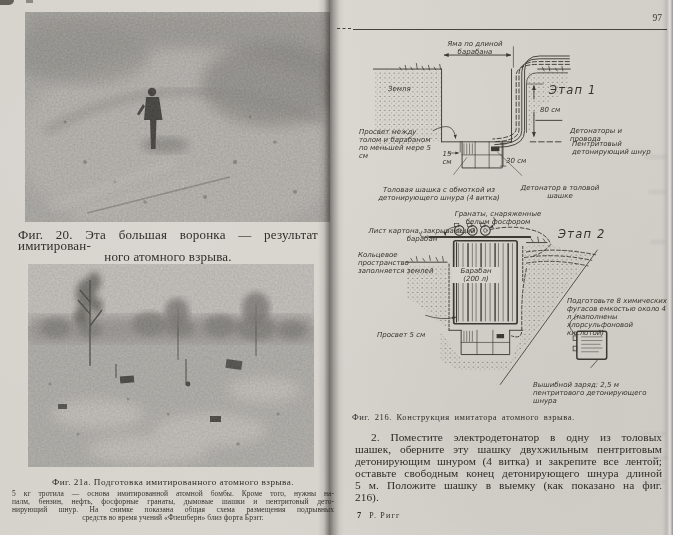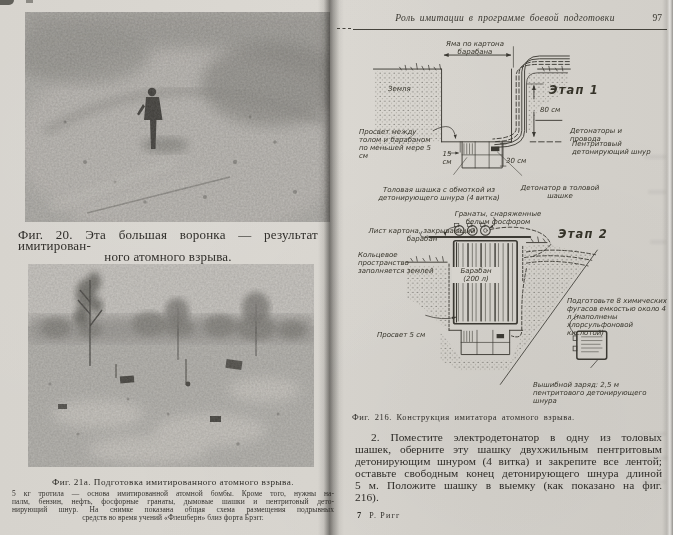"Роль имитации в программе боевой" div.running-title { html: <div>Роль имитации в программе боевой подготовки</div> -> none }
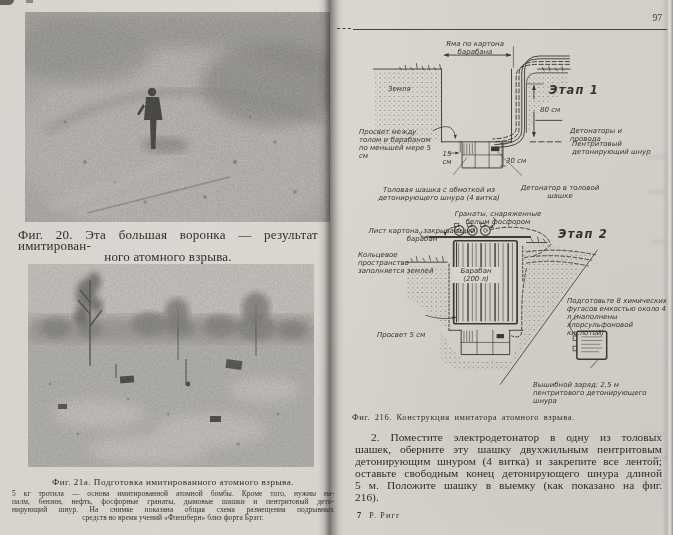"Яма по картона барабана" div.dlabel { text: картона -> длиной }
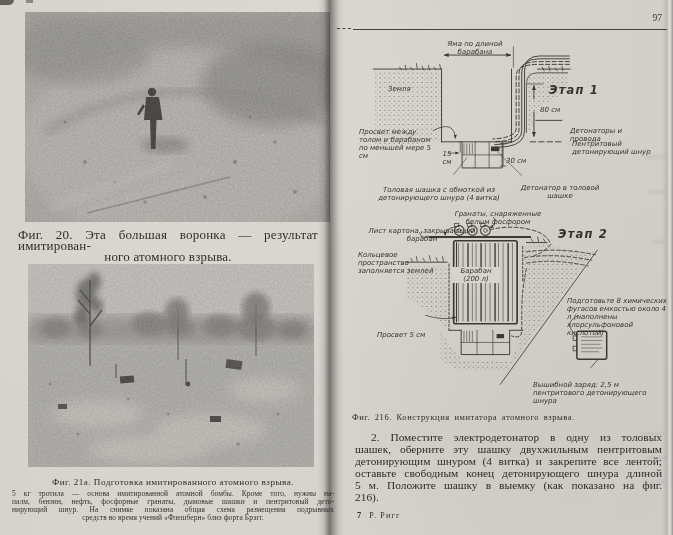"Этап 1" .stage { font-weight: bold -> normal }
